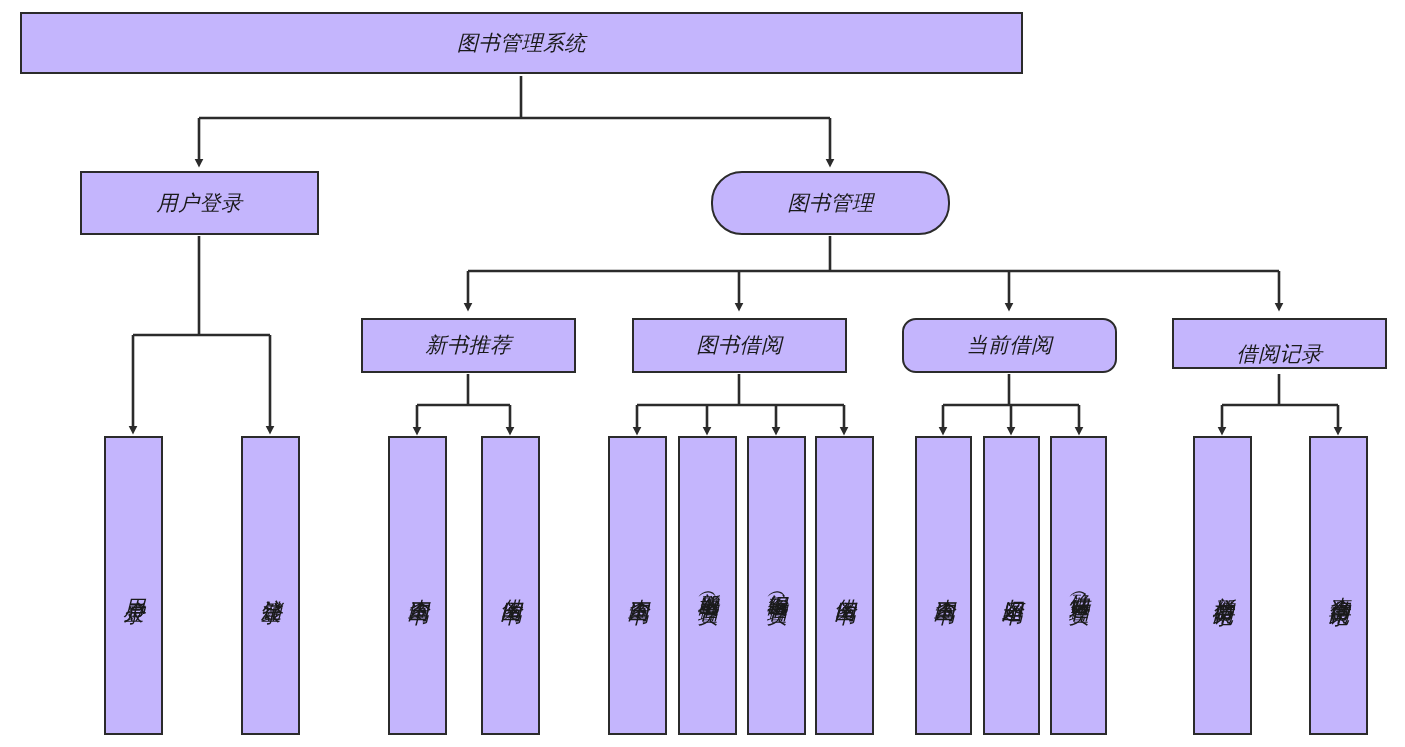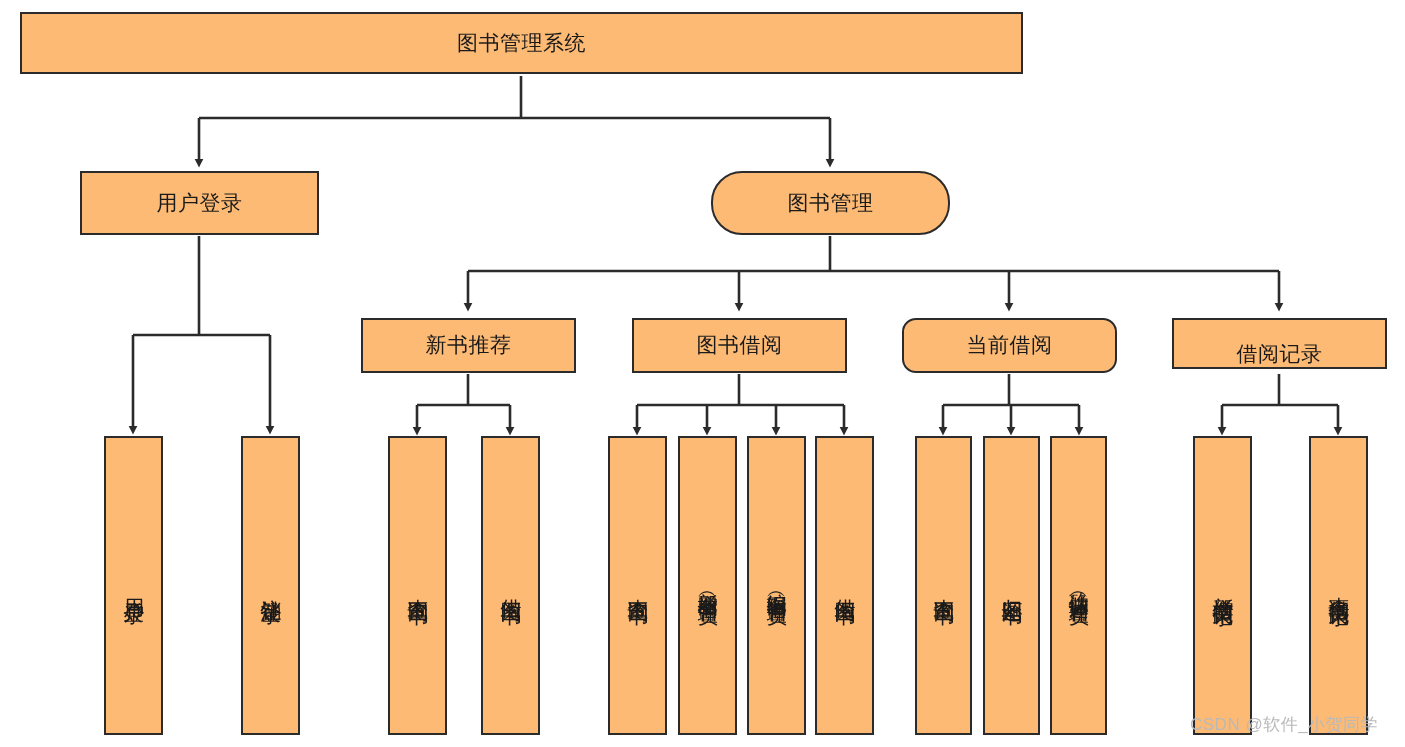"图书管理系统" .node { background: #fdba74 -> #c4b5fd; font-style: none -> italic }
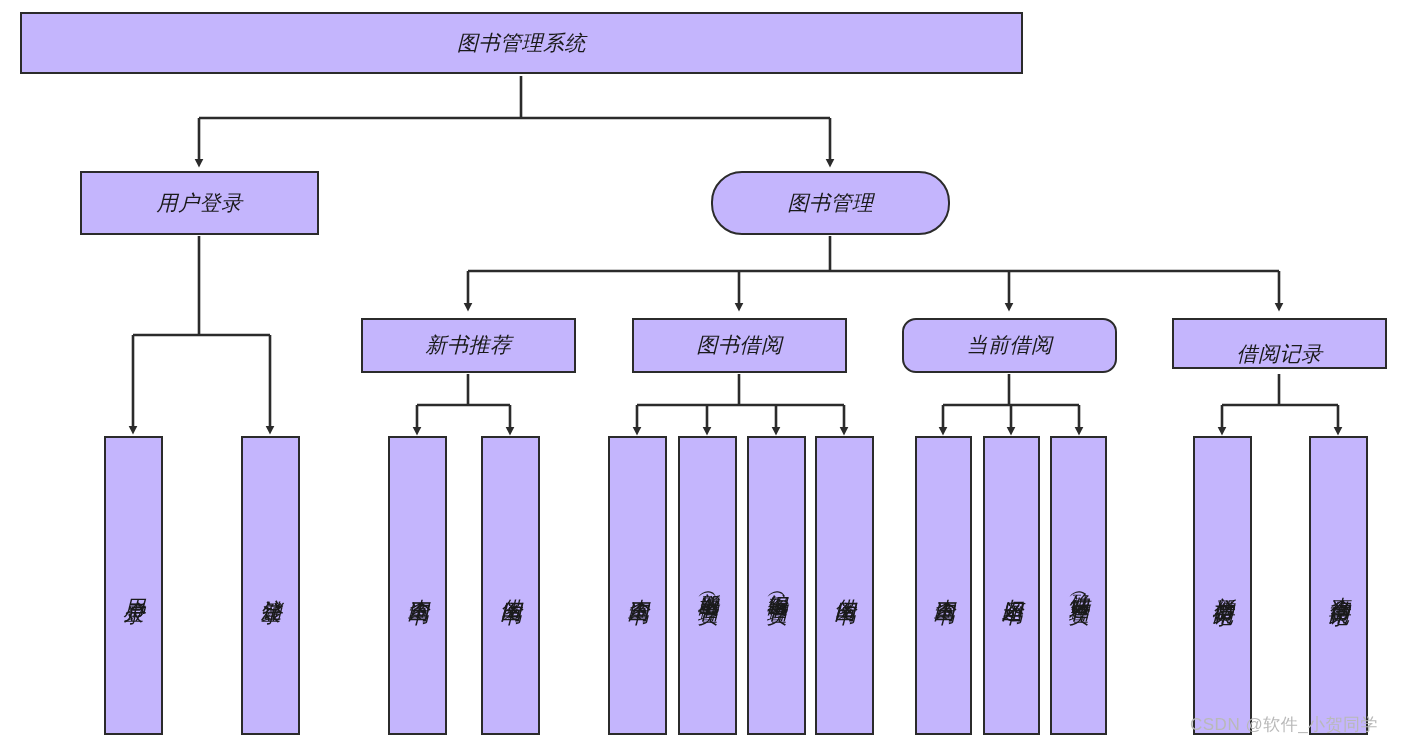"CSDN @软件_小贺同学" div.watermark { html: <div>CSDN @软件_小贺同学</div> -> none }
